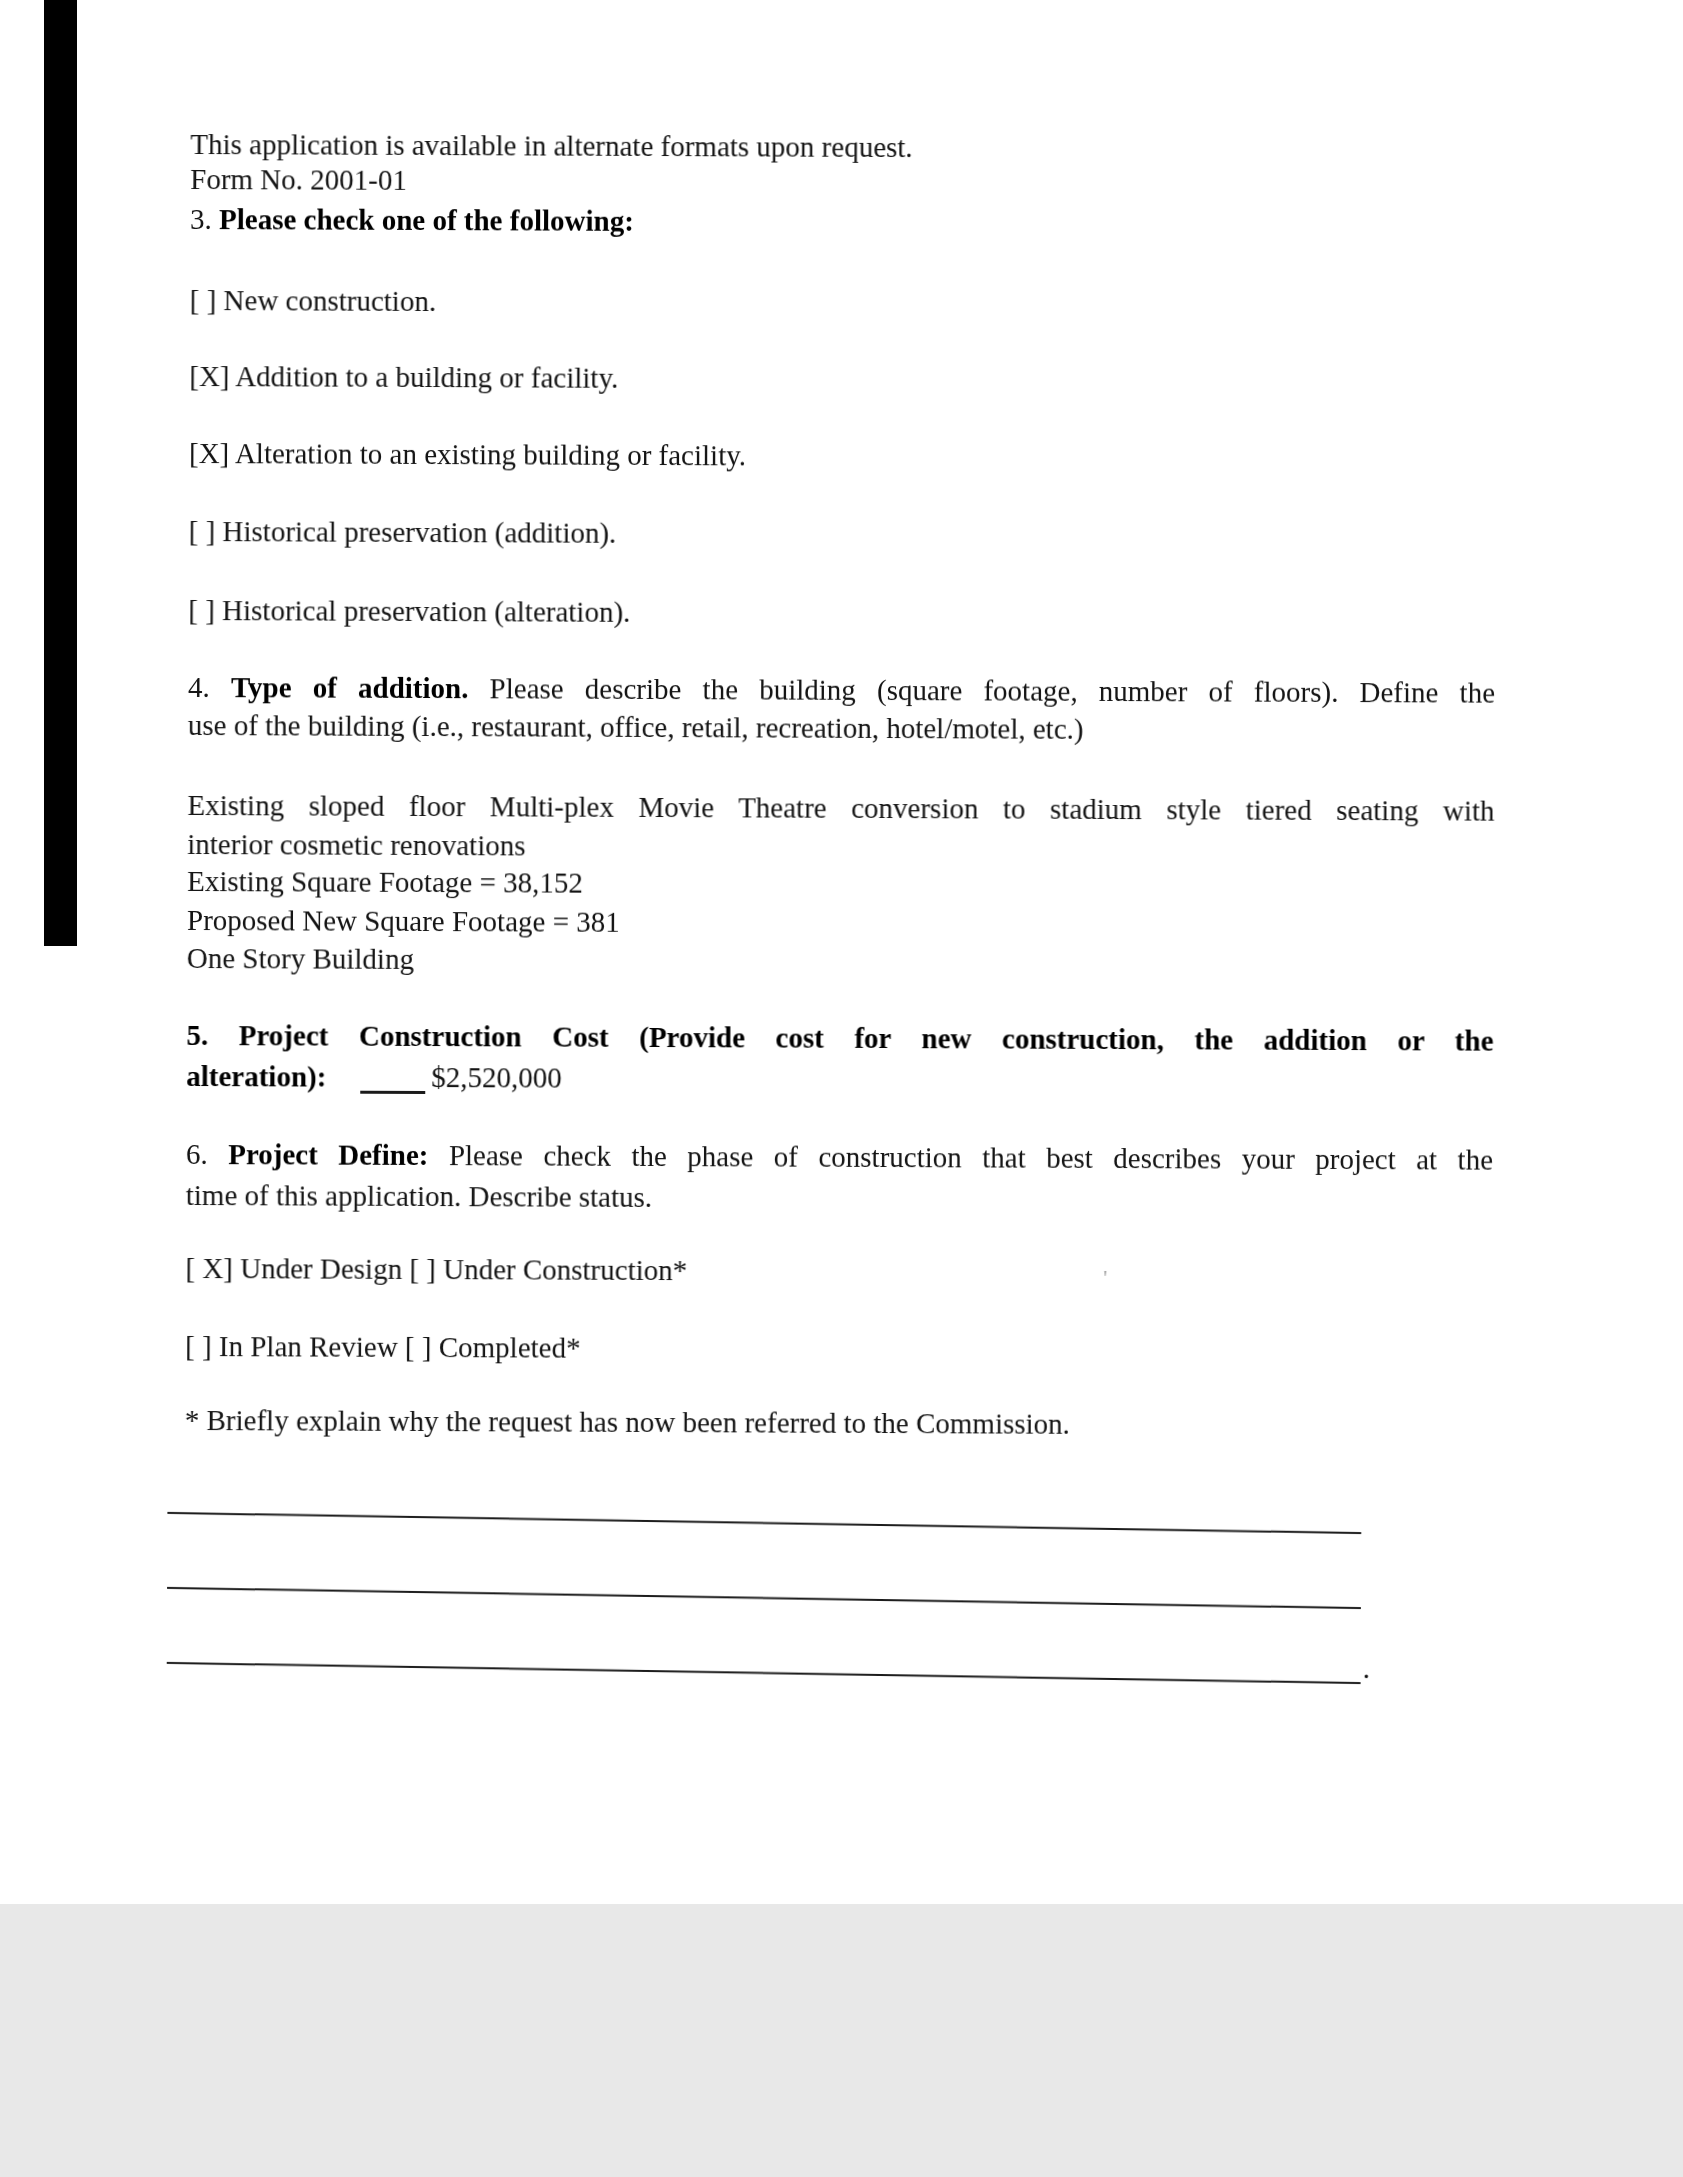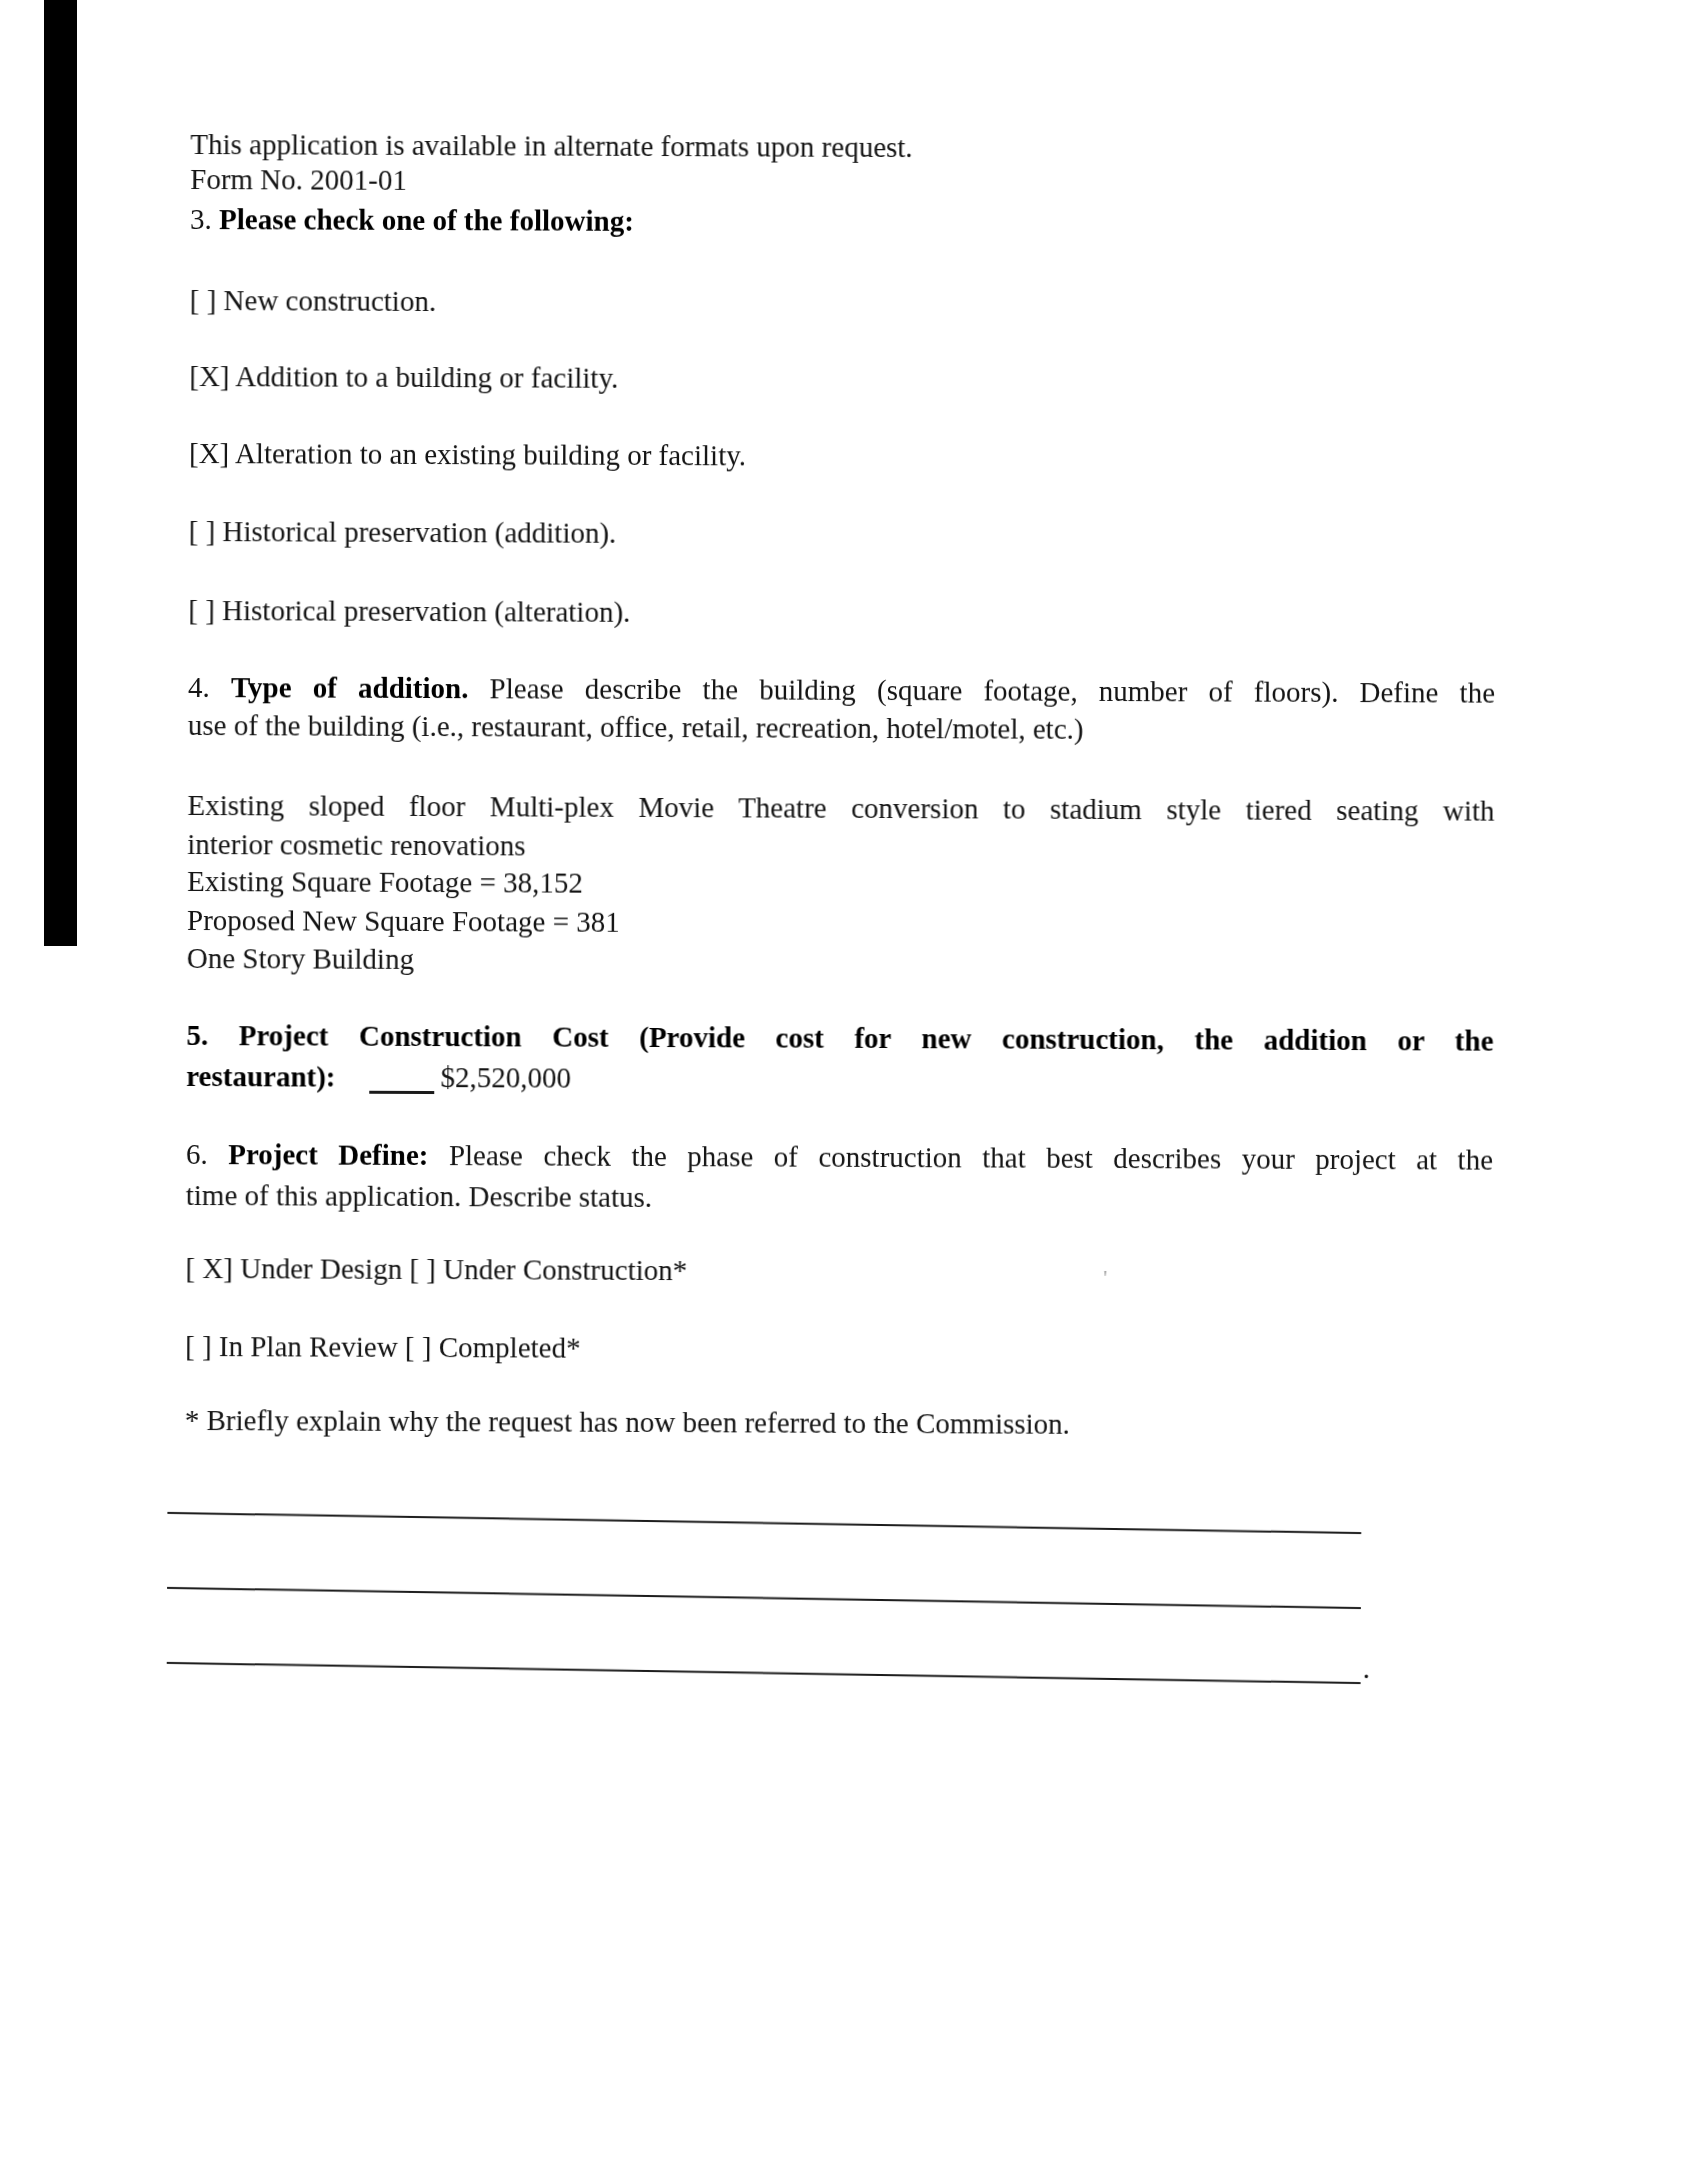"This application is available in" .page { height: 2177px -> 1904px }
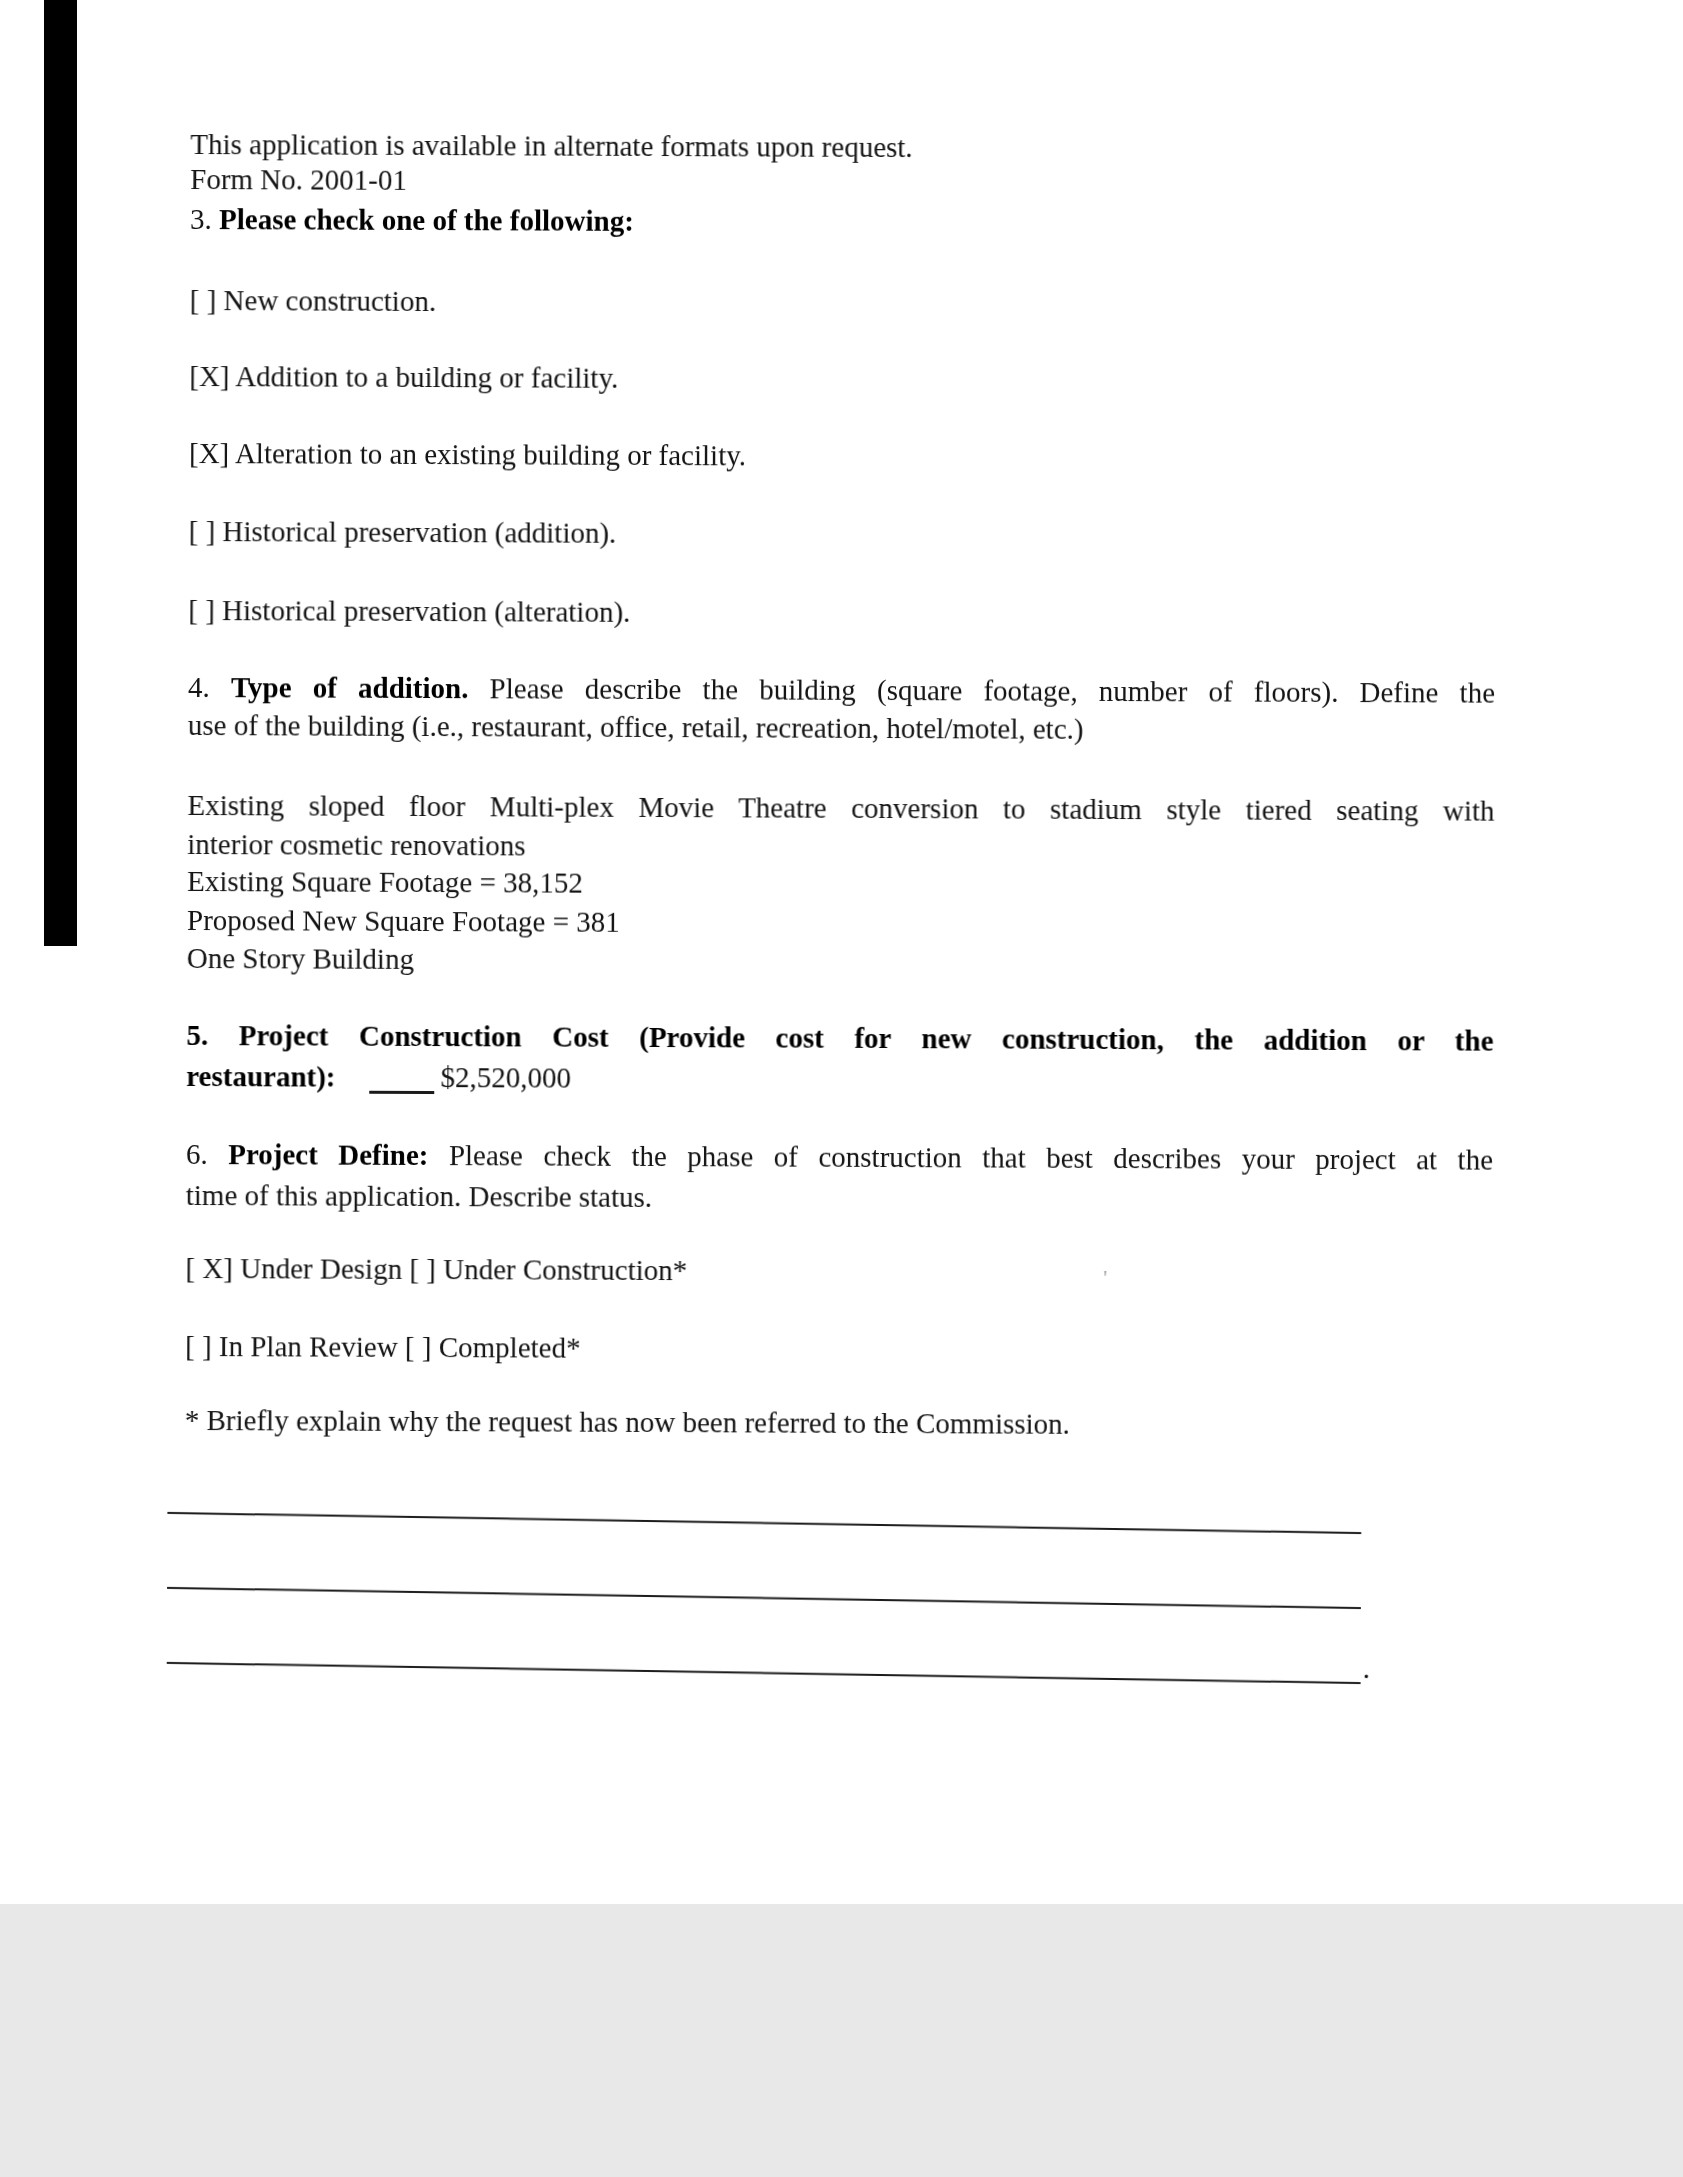"restaurant):" span.b { text: restaurant -> alteration }
